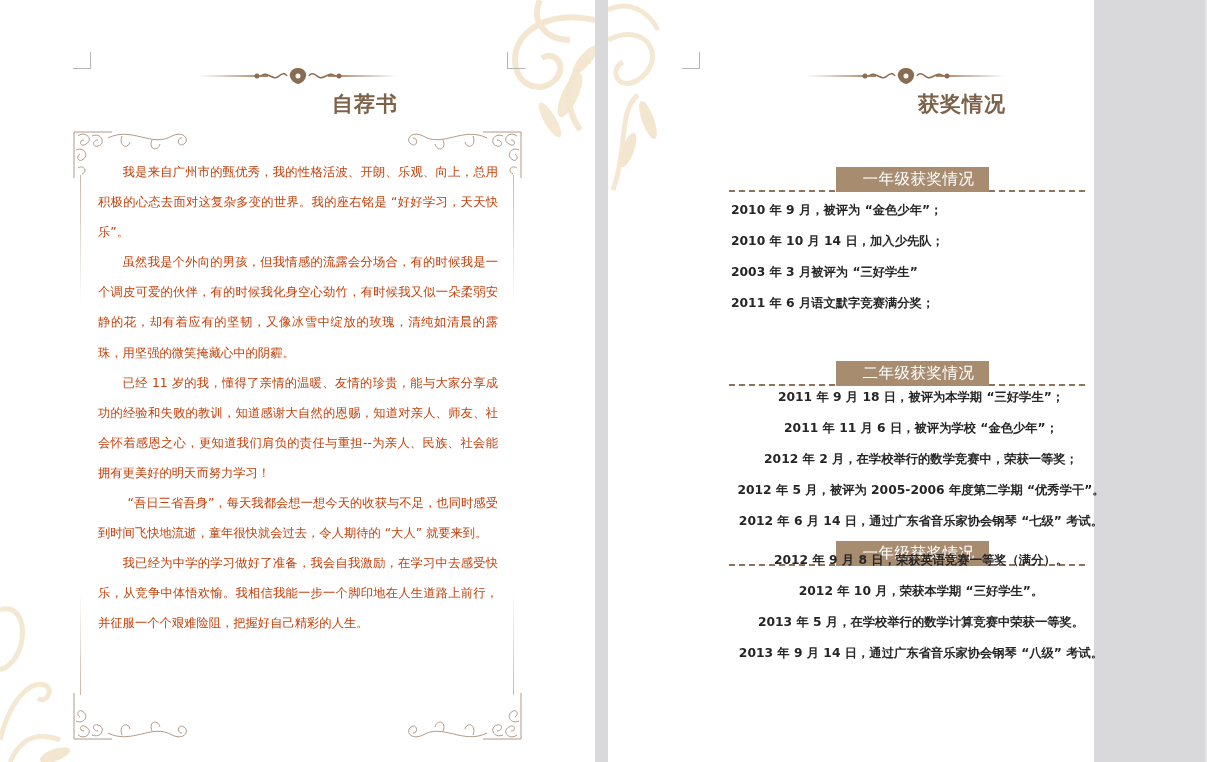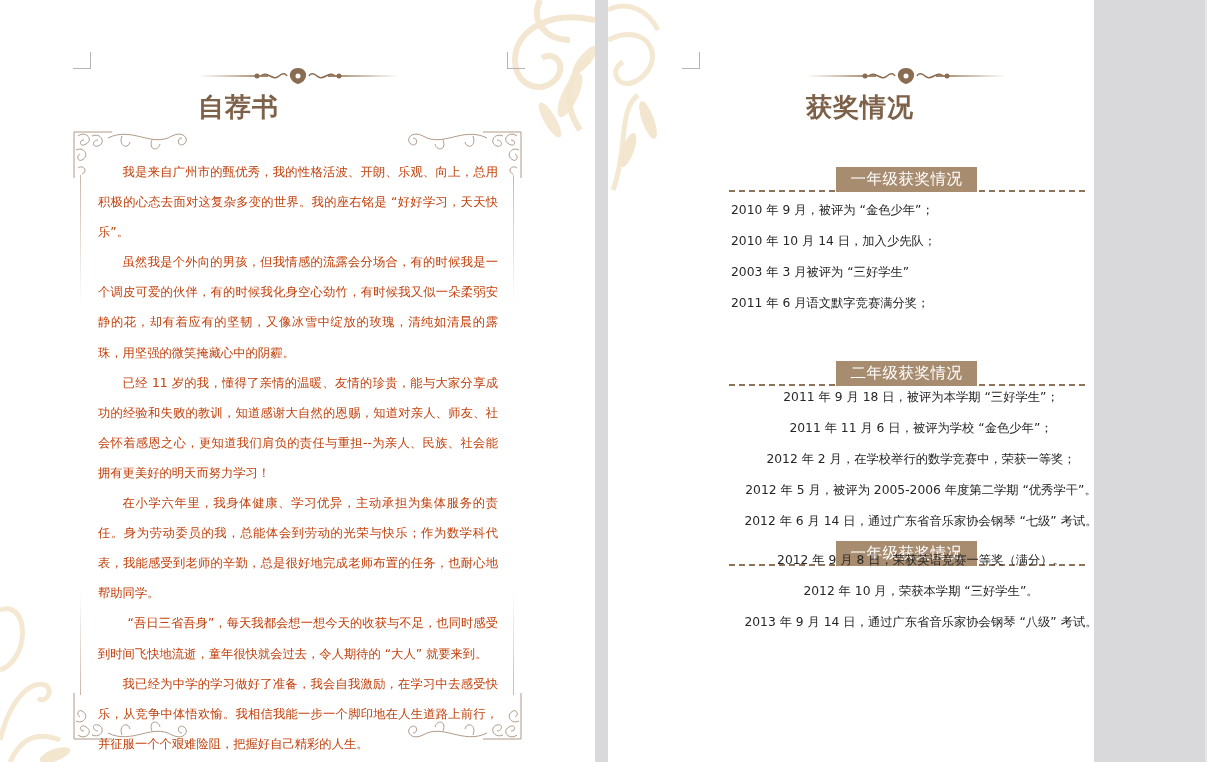"自荐书" .page-title { font-size: 26px -> 21px; text-align: left -> right }
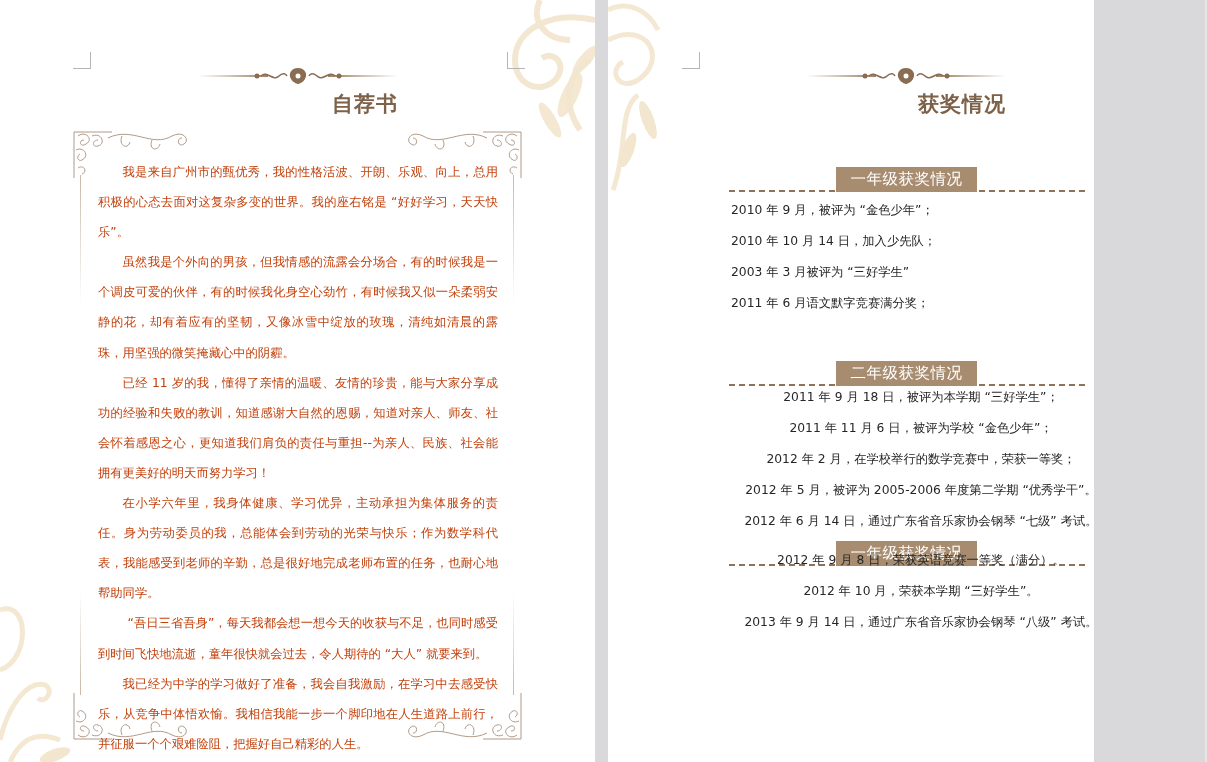"一年级获奖情况" .section-head .badge { padding-left: none -> 12px }
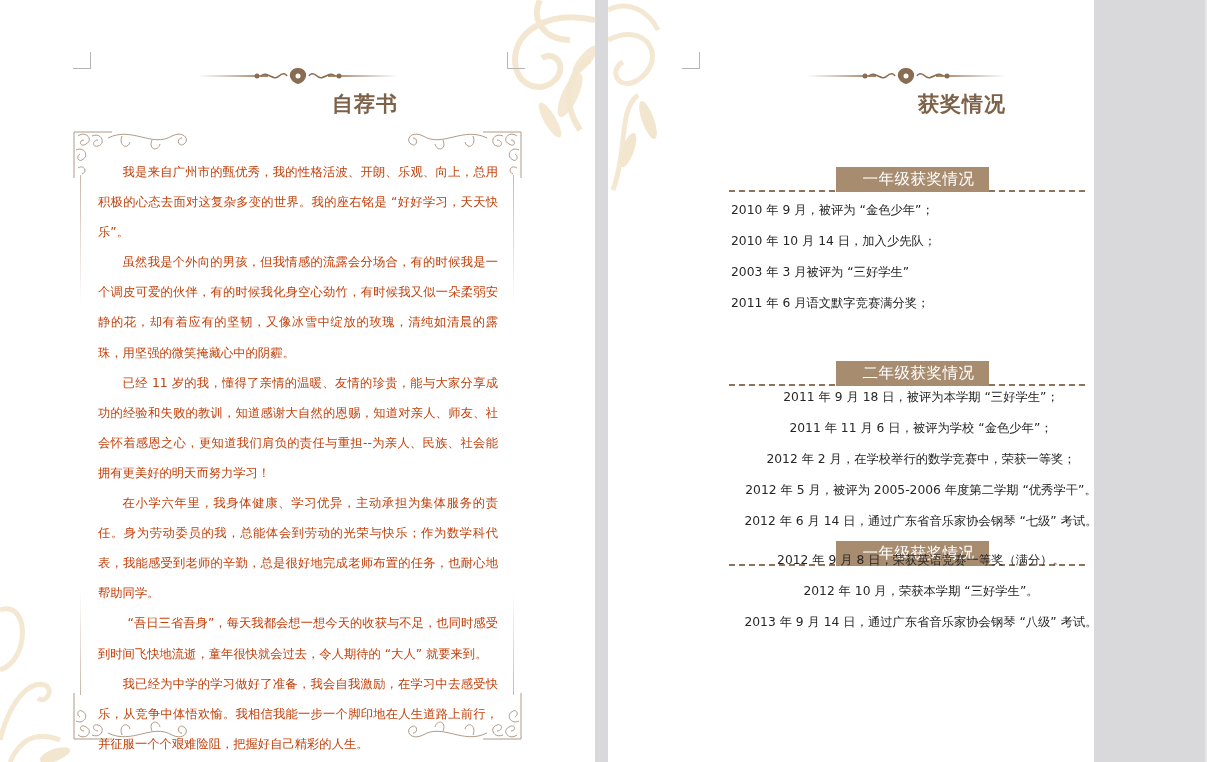"2010 年 9 月，被评为 “金色少年”；" .award-list { font-weight: none -> bold }
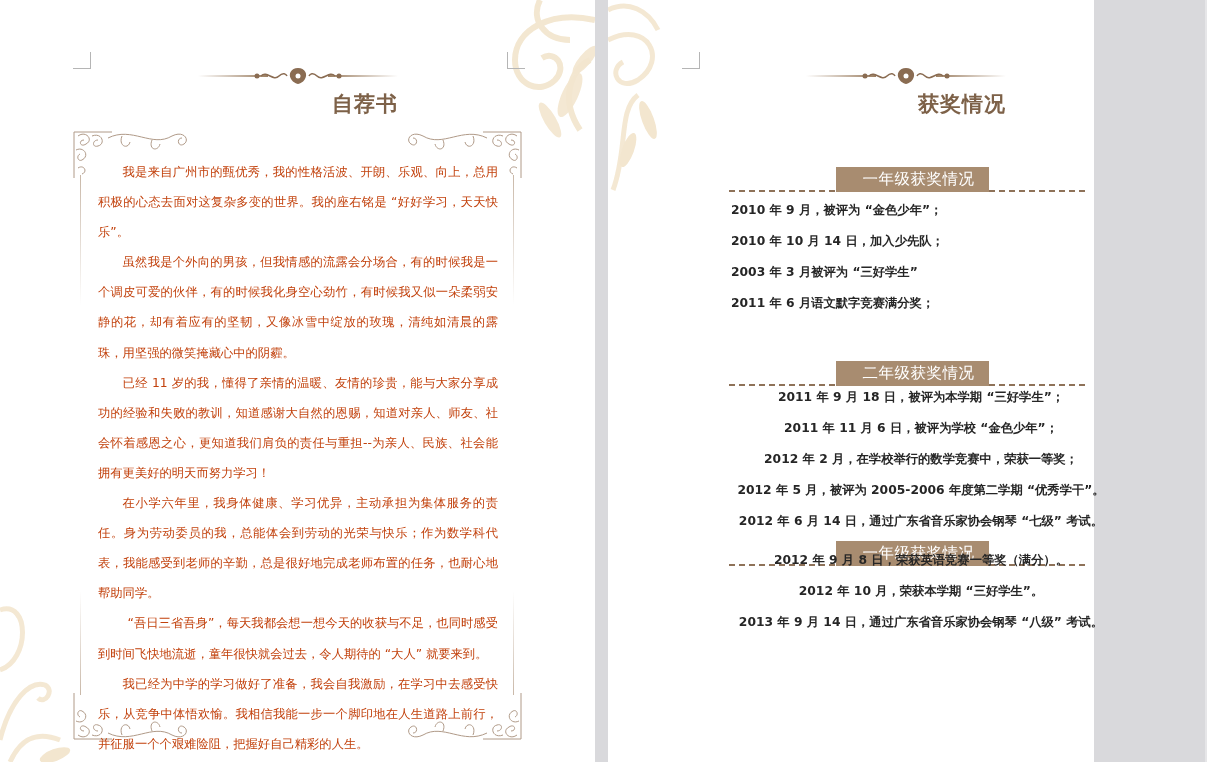"在小学六年里，我身体健康、学习优异，主动承担为集体服务的责任。身为劳动委员的我，" p { html: <p>在小学六年里，我身体健康、学习优异，主动承担为集体服务的责任。身为劳动委员的我，总能体会到劳动的光荣与快乐；作为数学科代表，我能感受到老师的辛勤，总是很好地完成老师布置的任务，也耐心地帮助同学。</p> -> none }
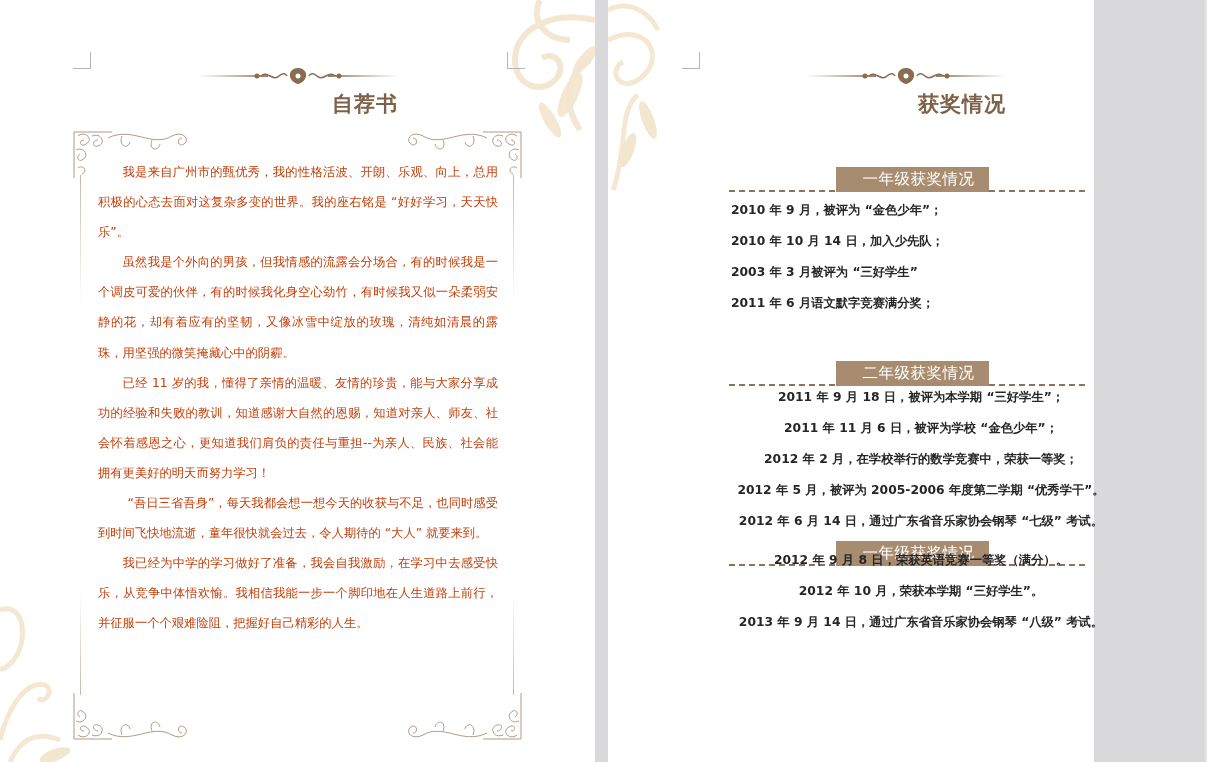"2013 年 5 月，在学校举行的数学计算竞赛中荣获一等奖。" li { html: none -> <li>2013 年 5 月，在学校举行的数学计算竞赛中荣获一等奖。</li> }
